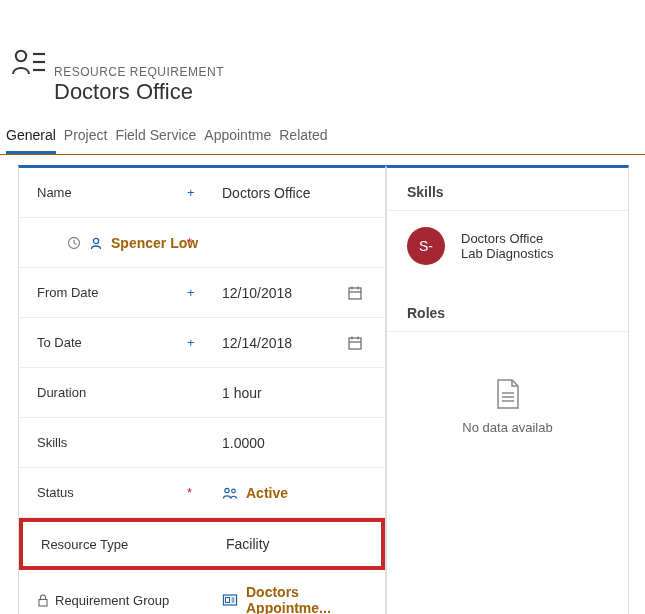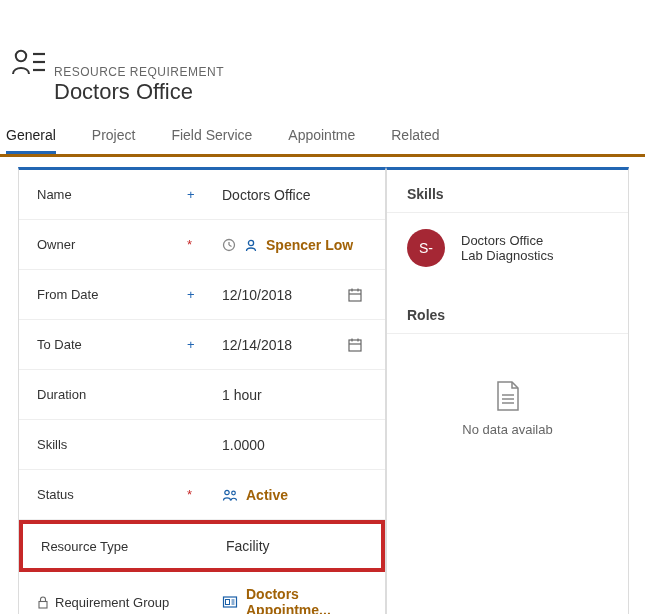"General" .tabs { border-bottom: 3px solid #a16207 -> 1px solid #a16207; gap: 36px -> 8px }
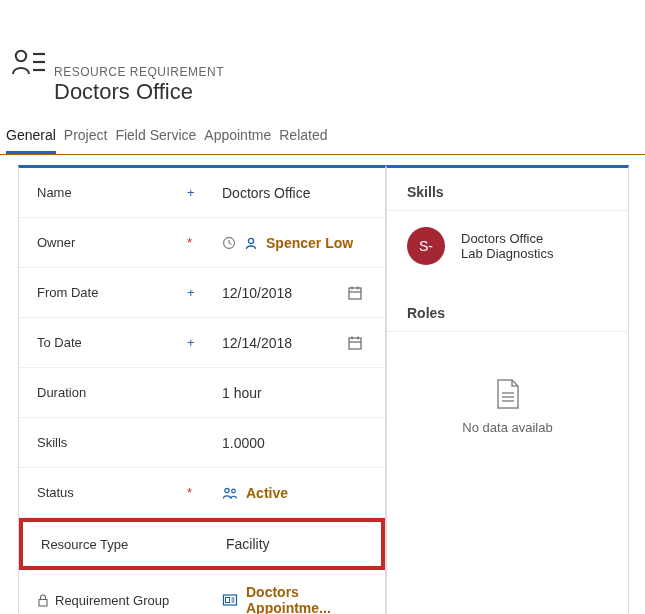"Owner" div.label-cell { html: <div>Owner</div> -> none }
